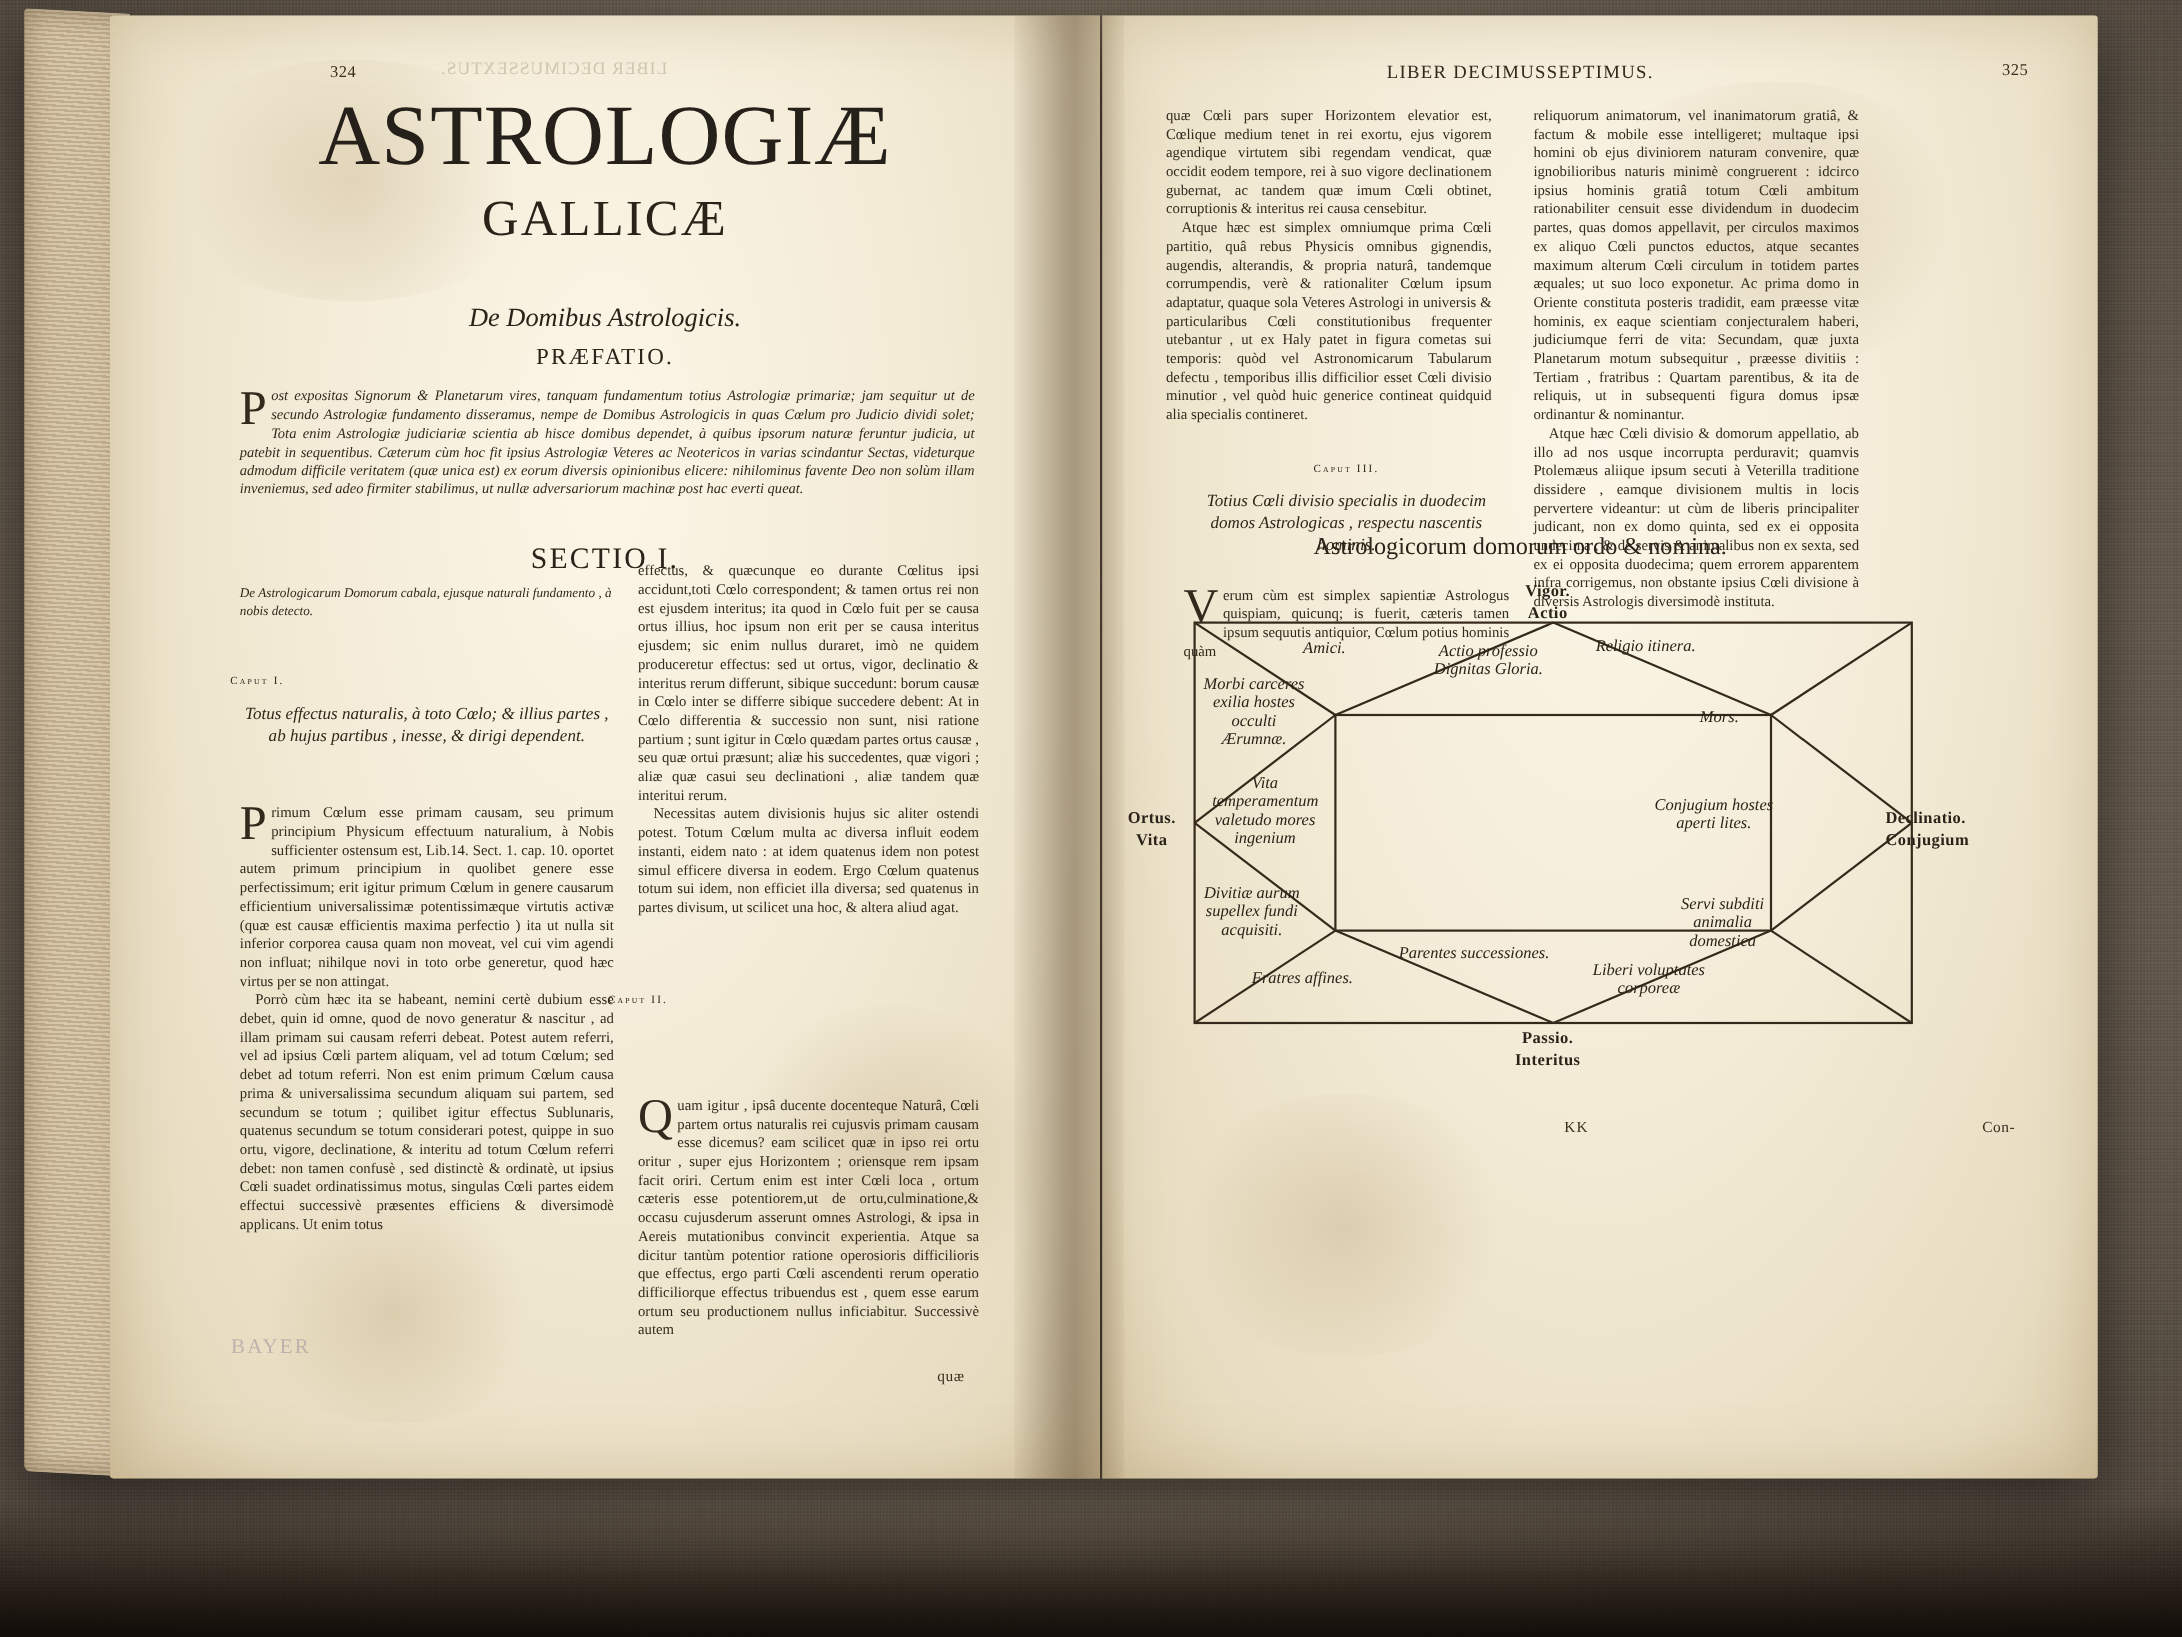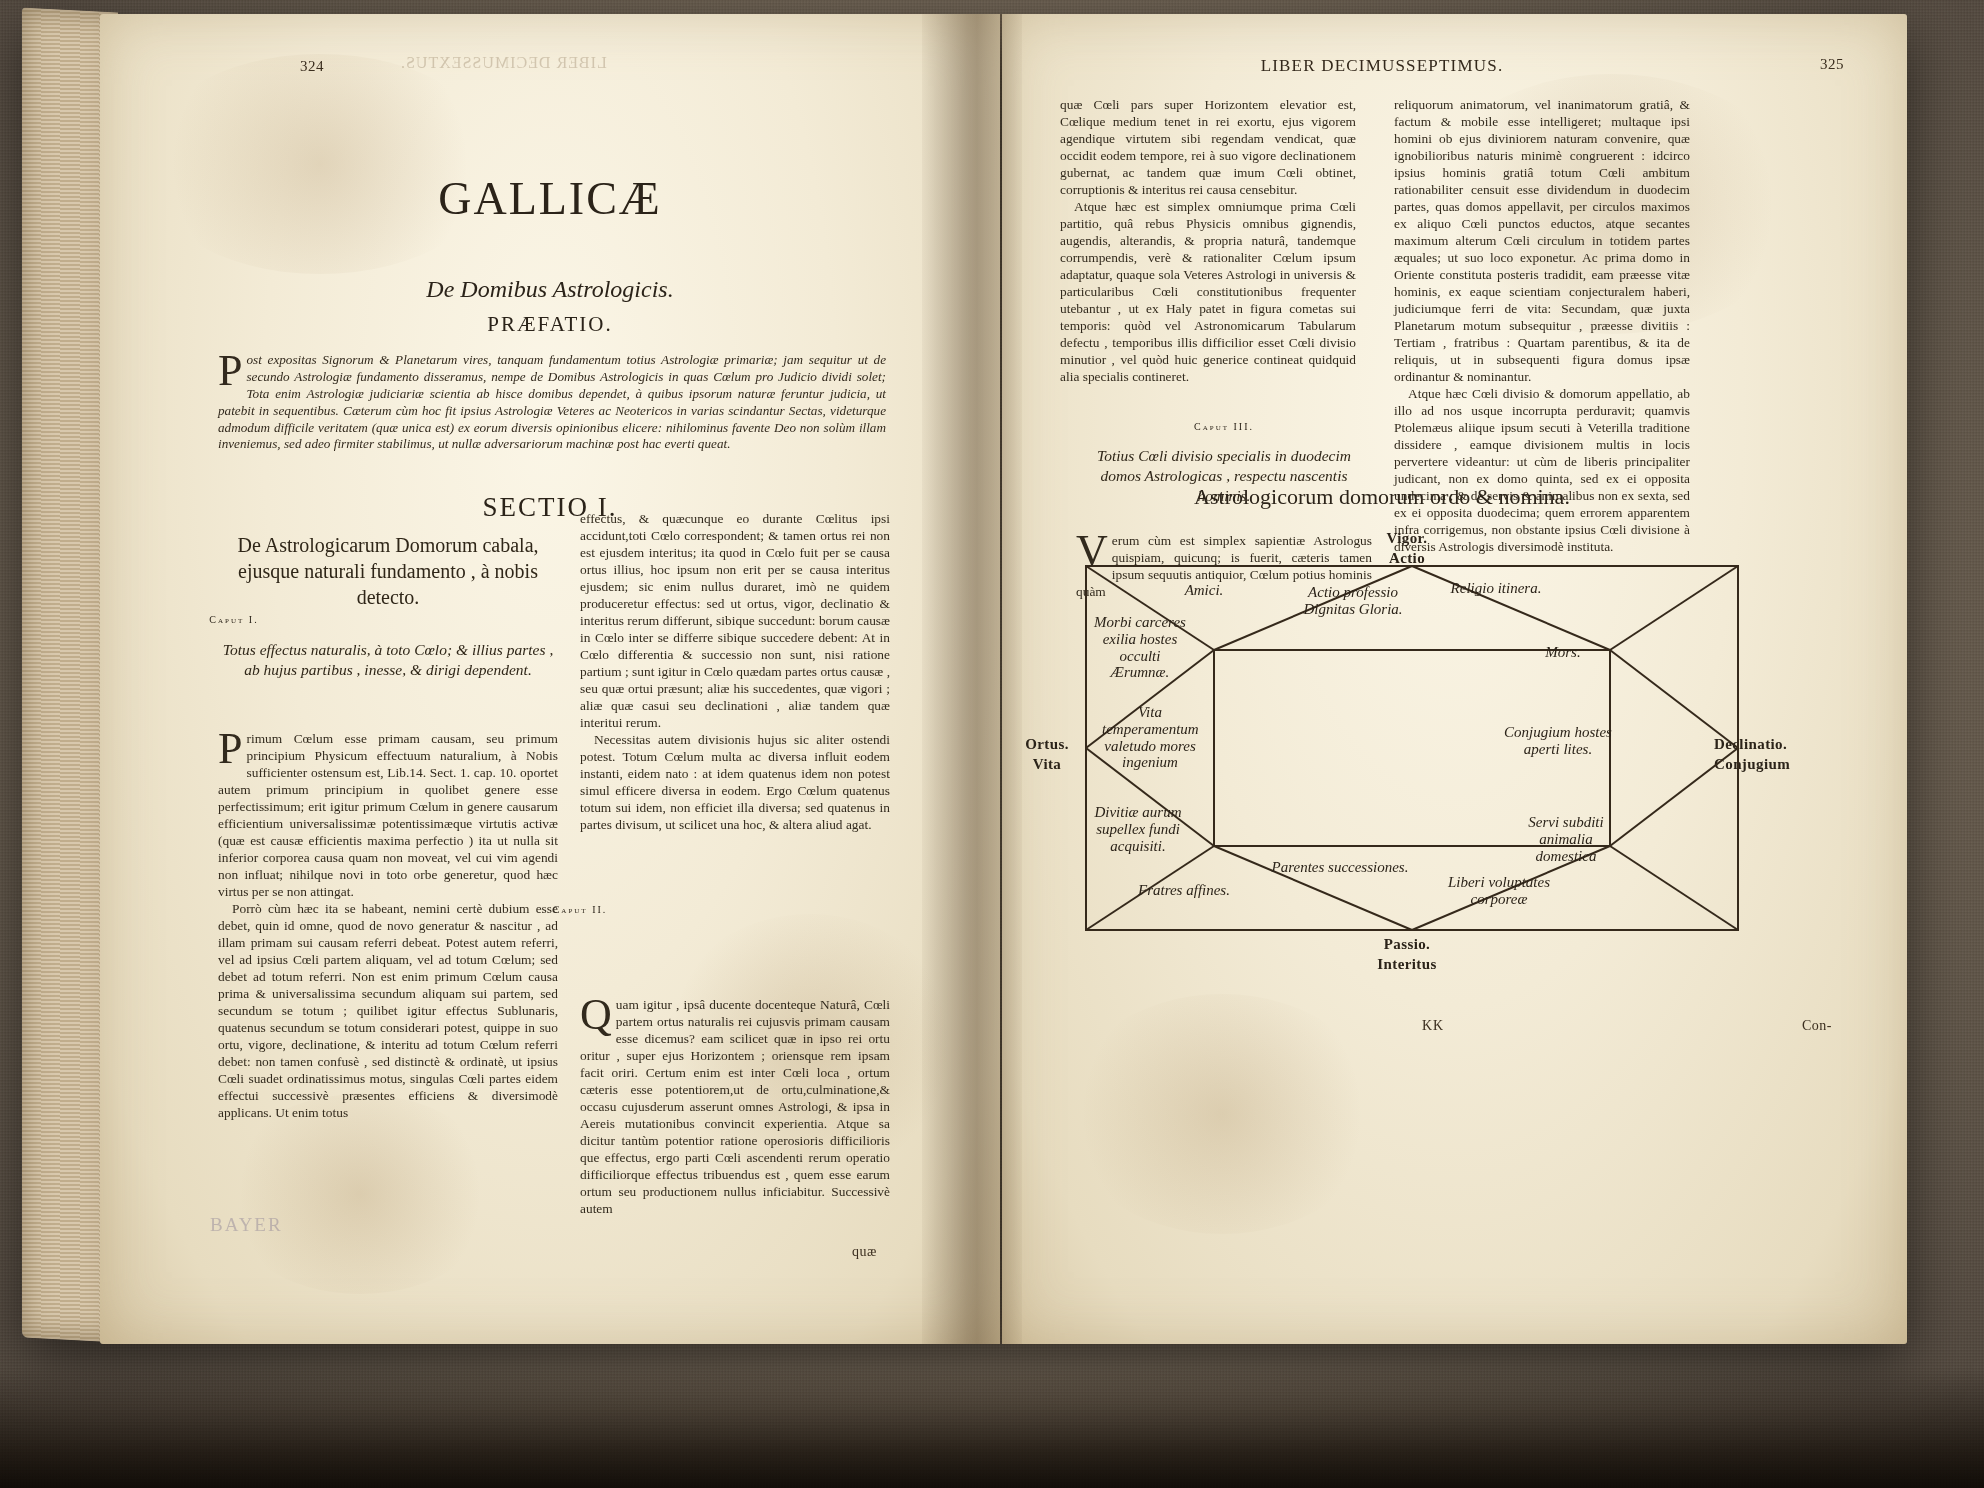"ASTROLOGIÆ" div.title-main { html: none -> <div>ASTROLOGIÆ</div> }
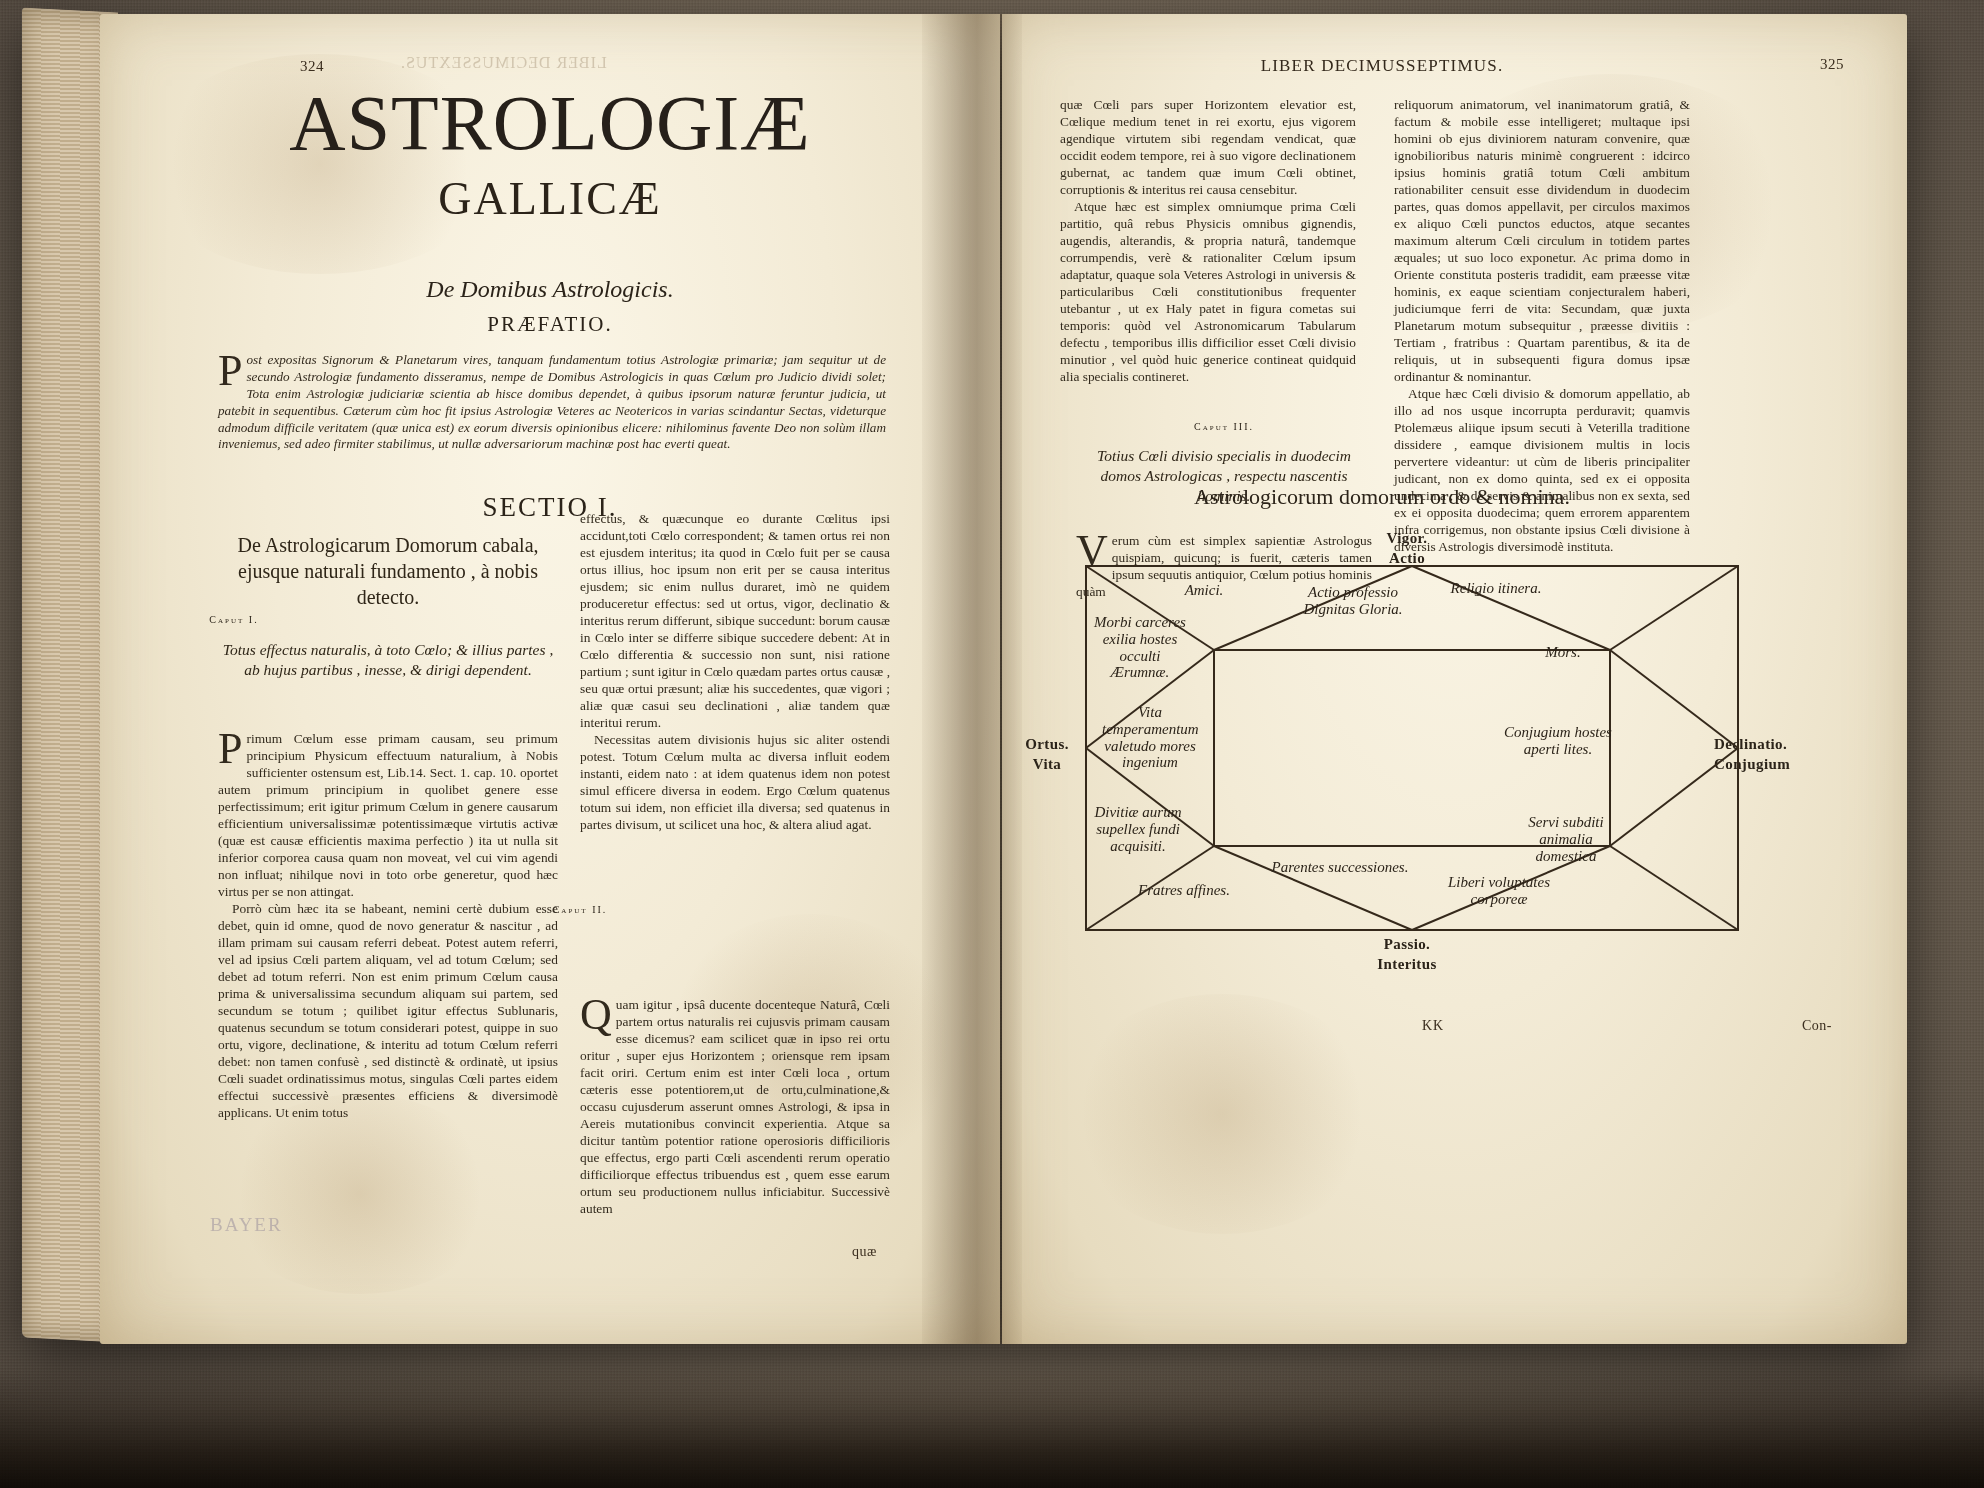"De Astrologicarum Domorum cabala," .sectio-sub { font-size: 20px -> 12px; font-style: none -> italic; text-align: center -> none }
